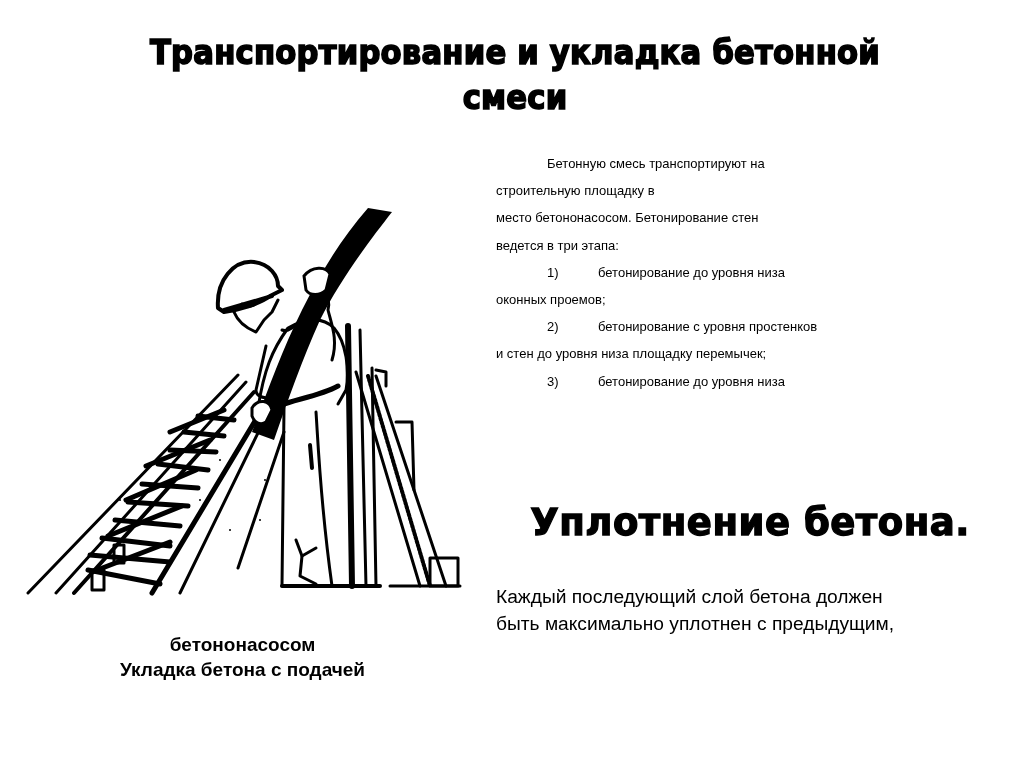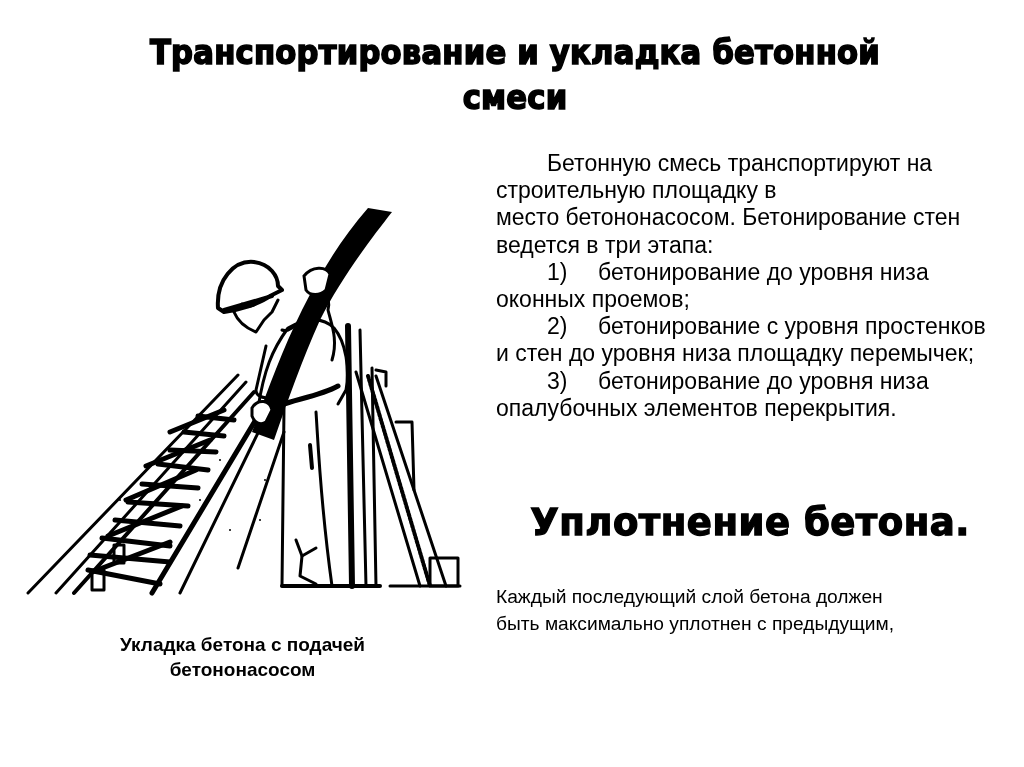"Бетонную смесь транспортируют на" .body-text { font-size: 23px -> 13px }
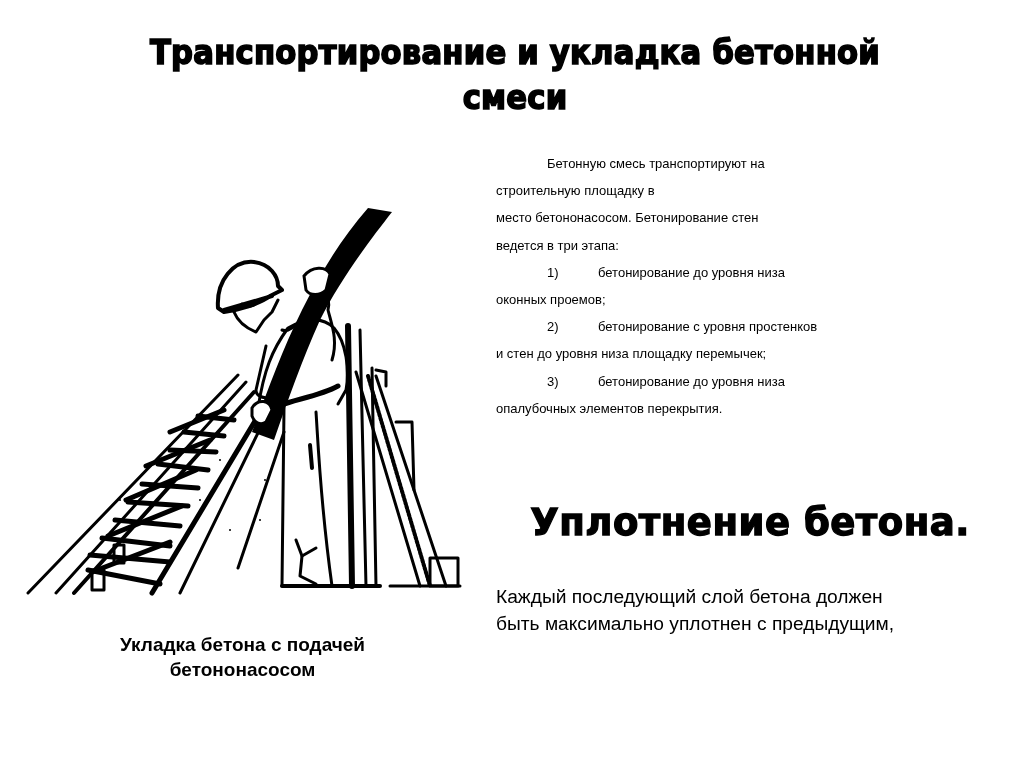"опалубочных элементов перекрытия." span.line { html: <span>опалубочных элементов перекрытия.</span> -> none }
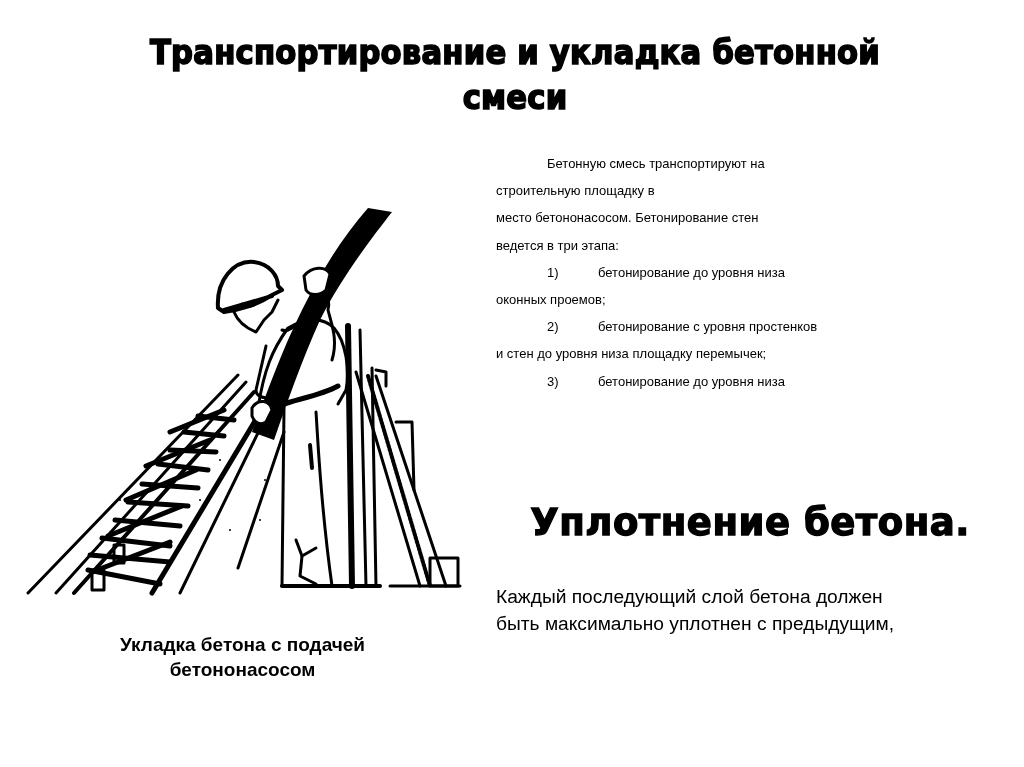"Укладка бетона с подачей" span { order: before "бетононасосом" -> after "бетононасосом" }
